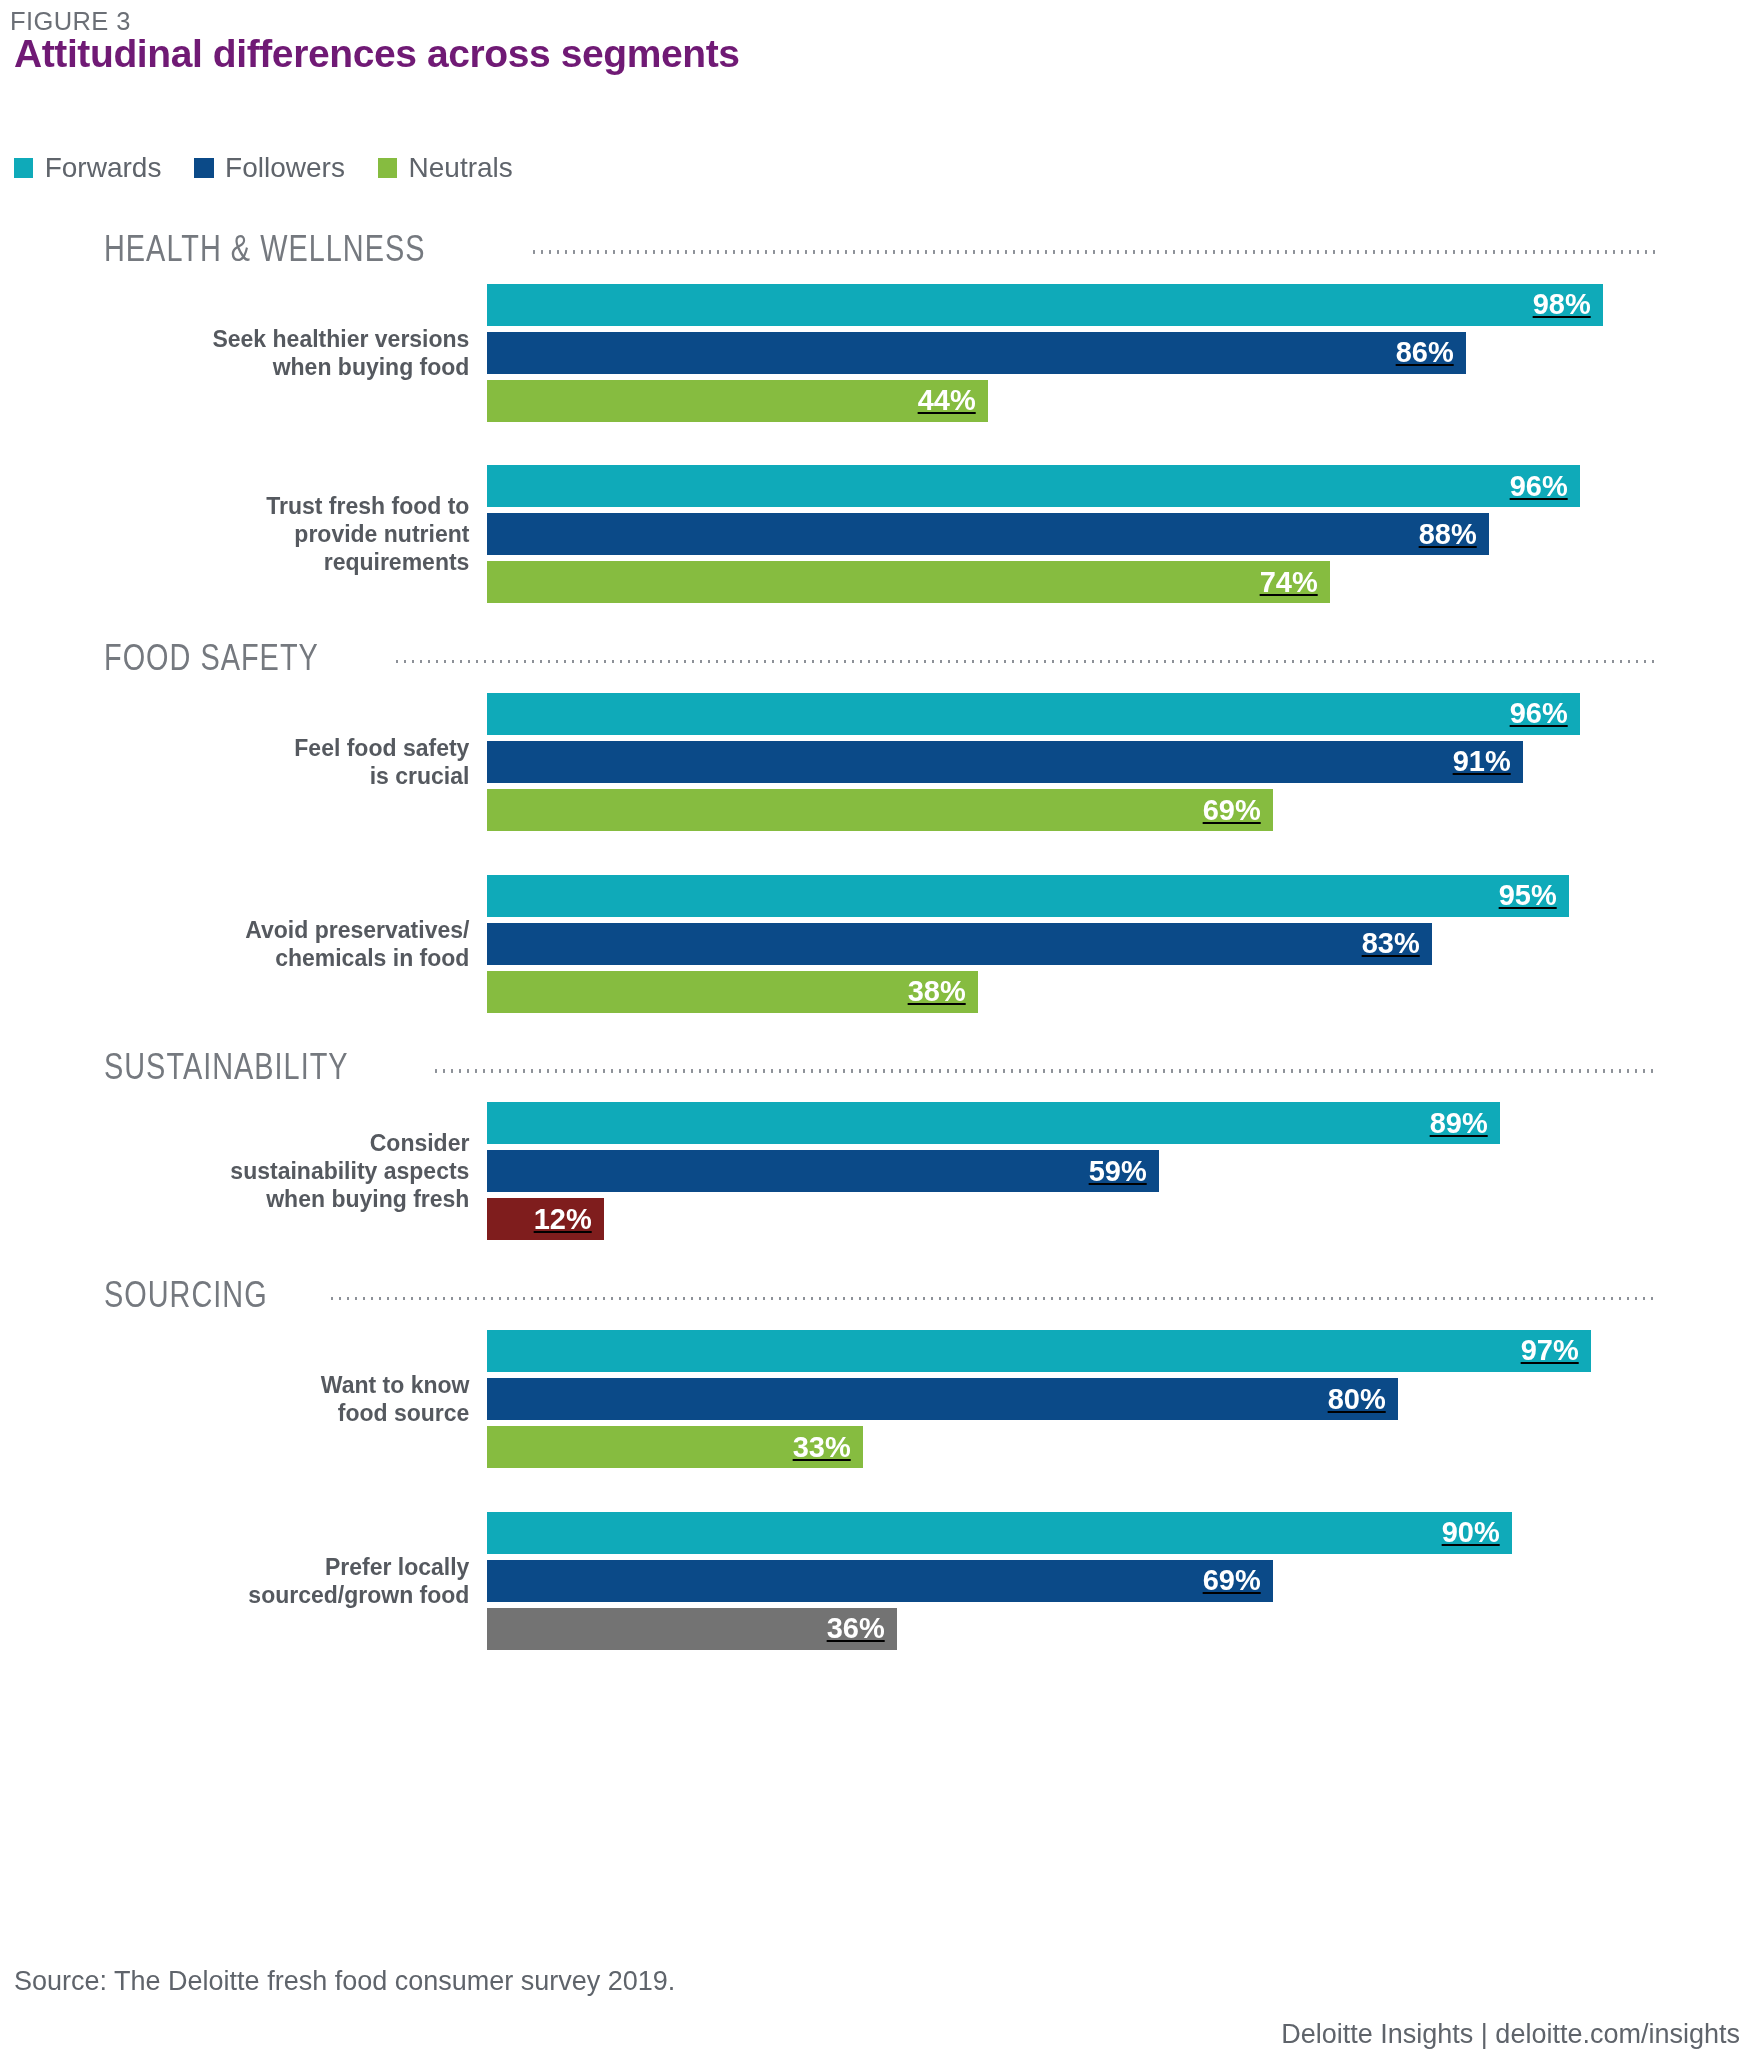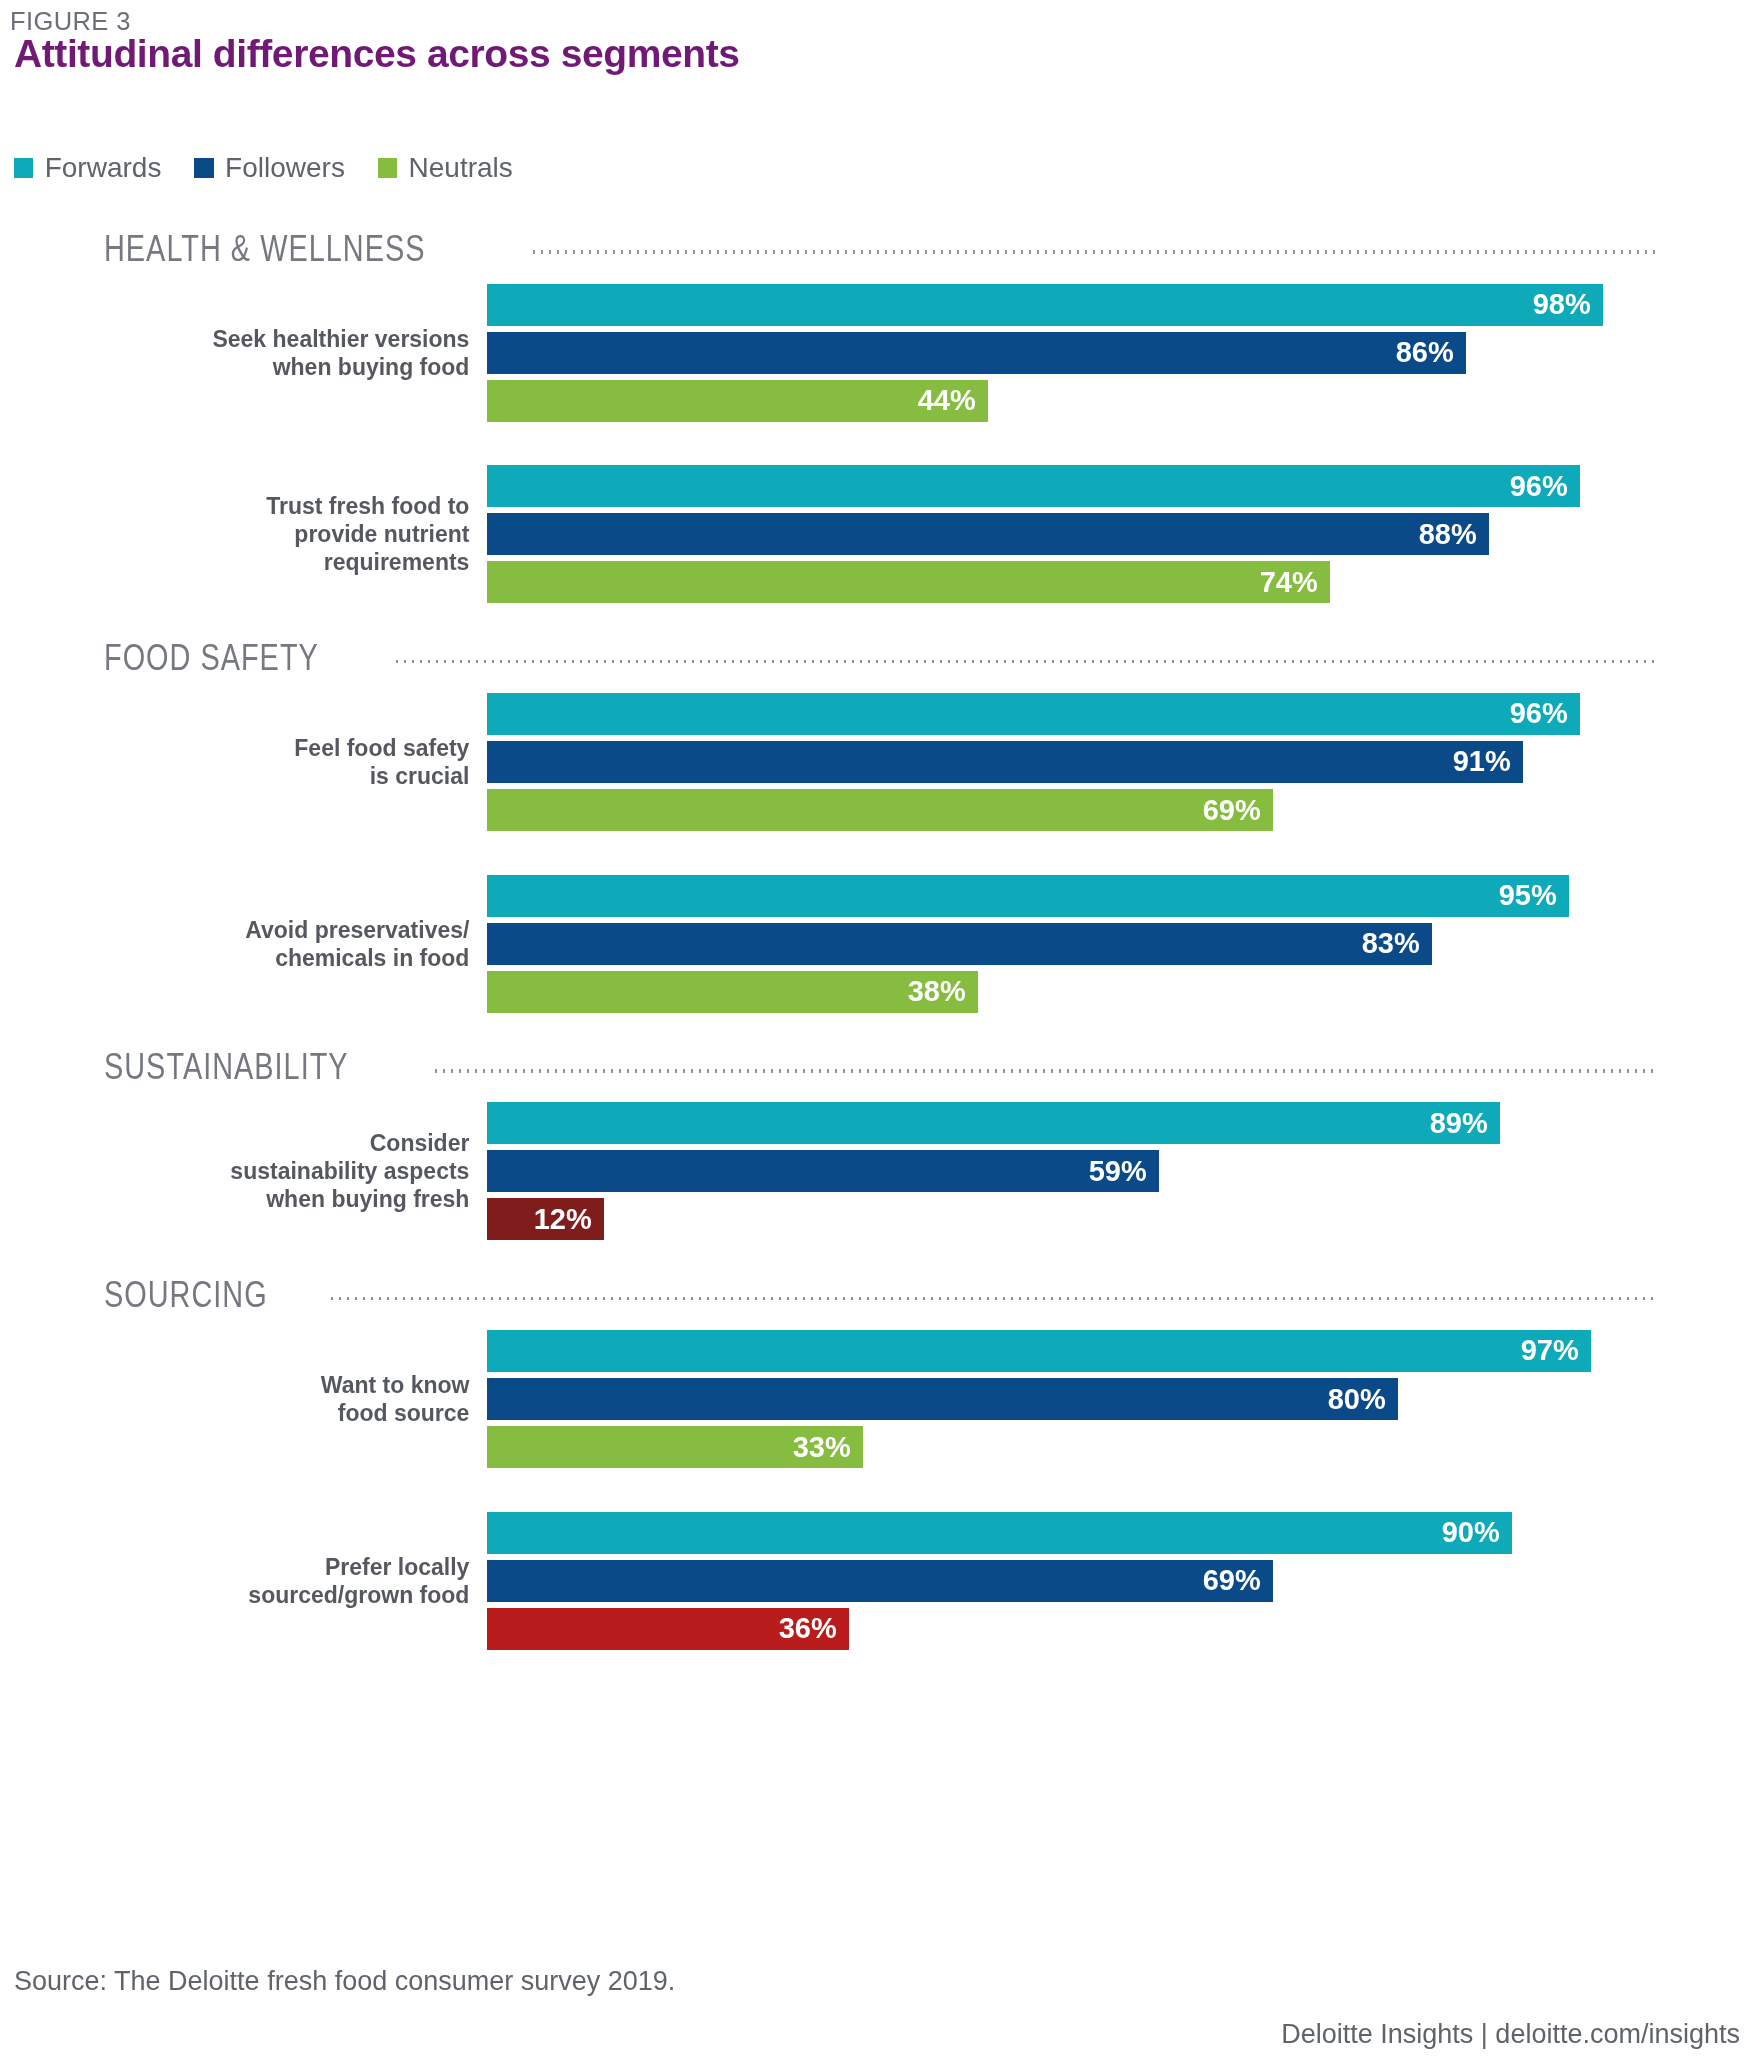"98%" .bar-row { text-decoration: none -> underline }
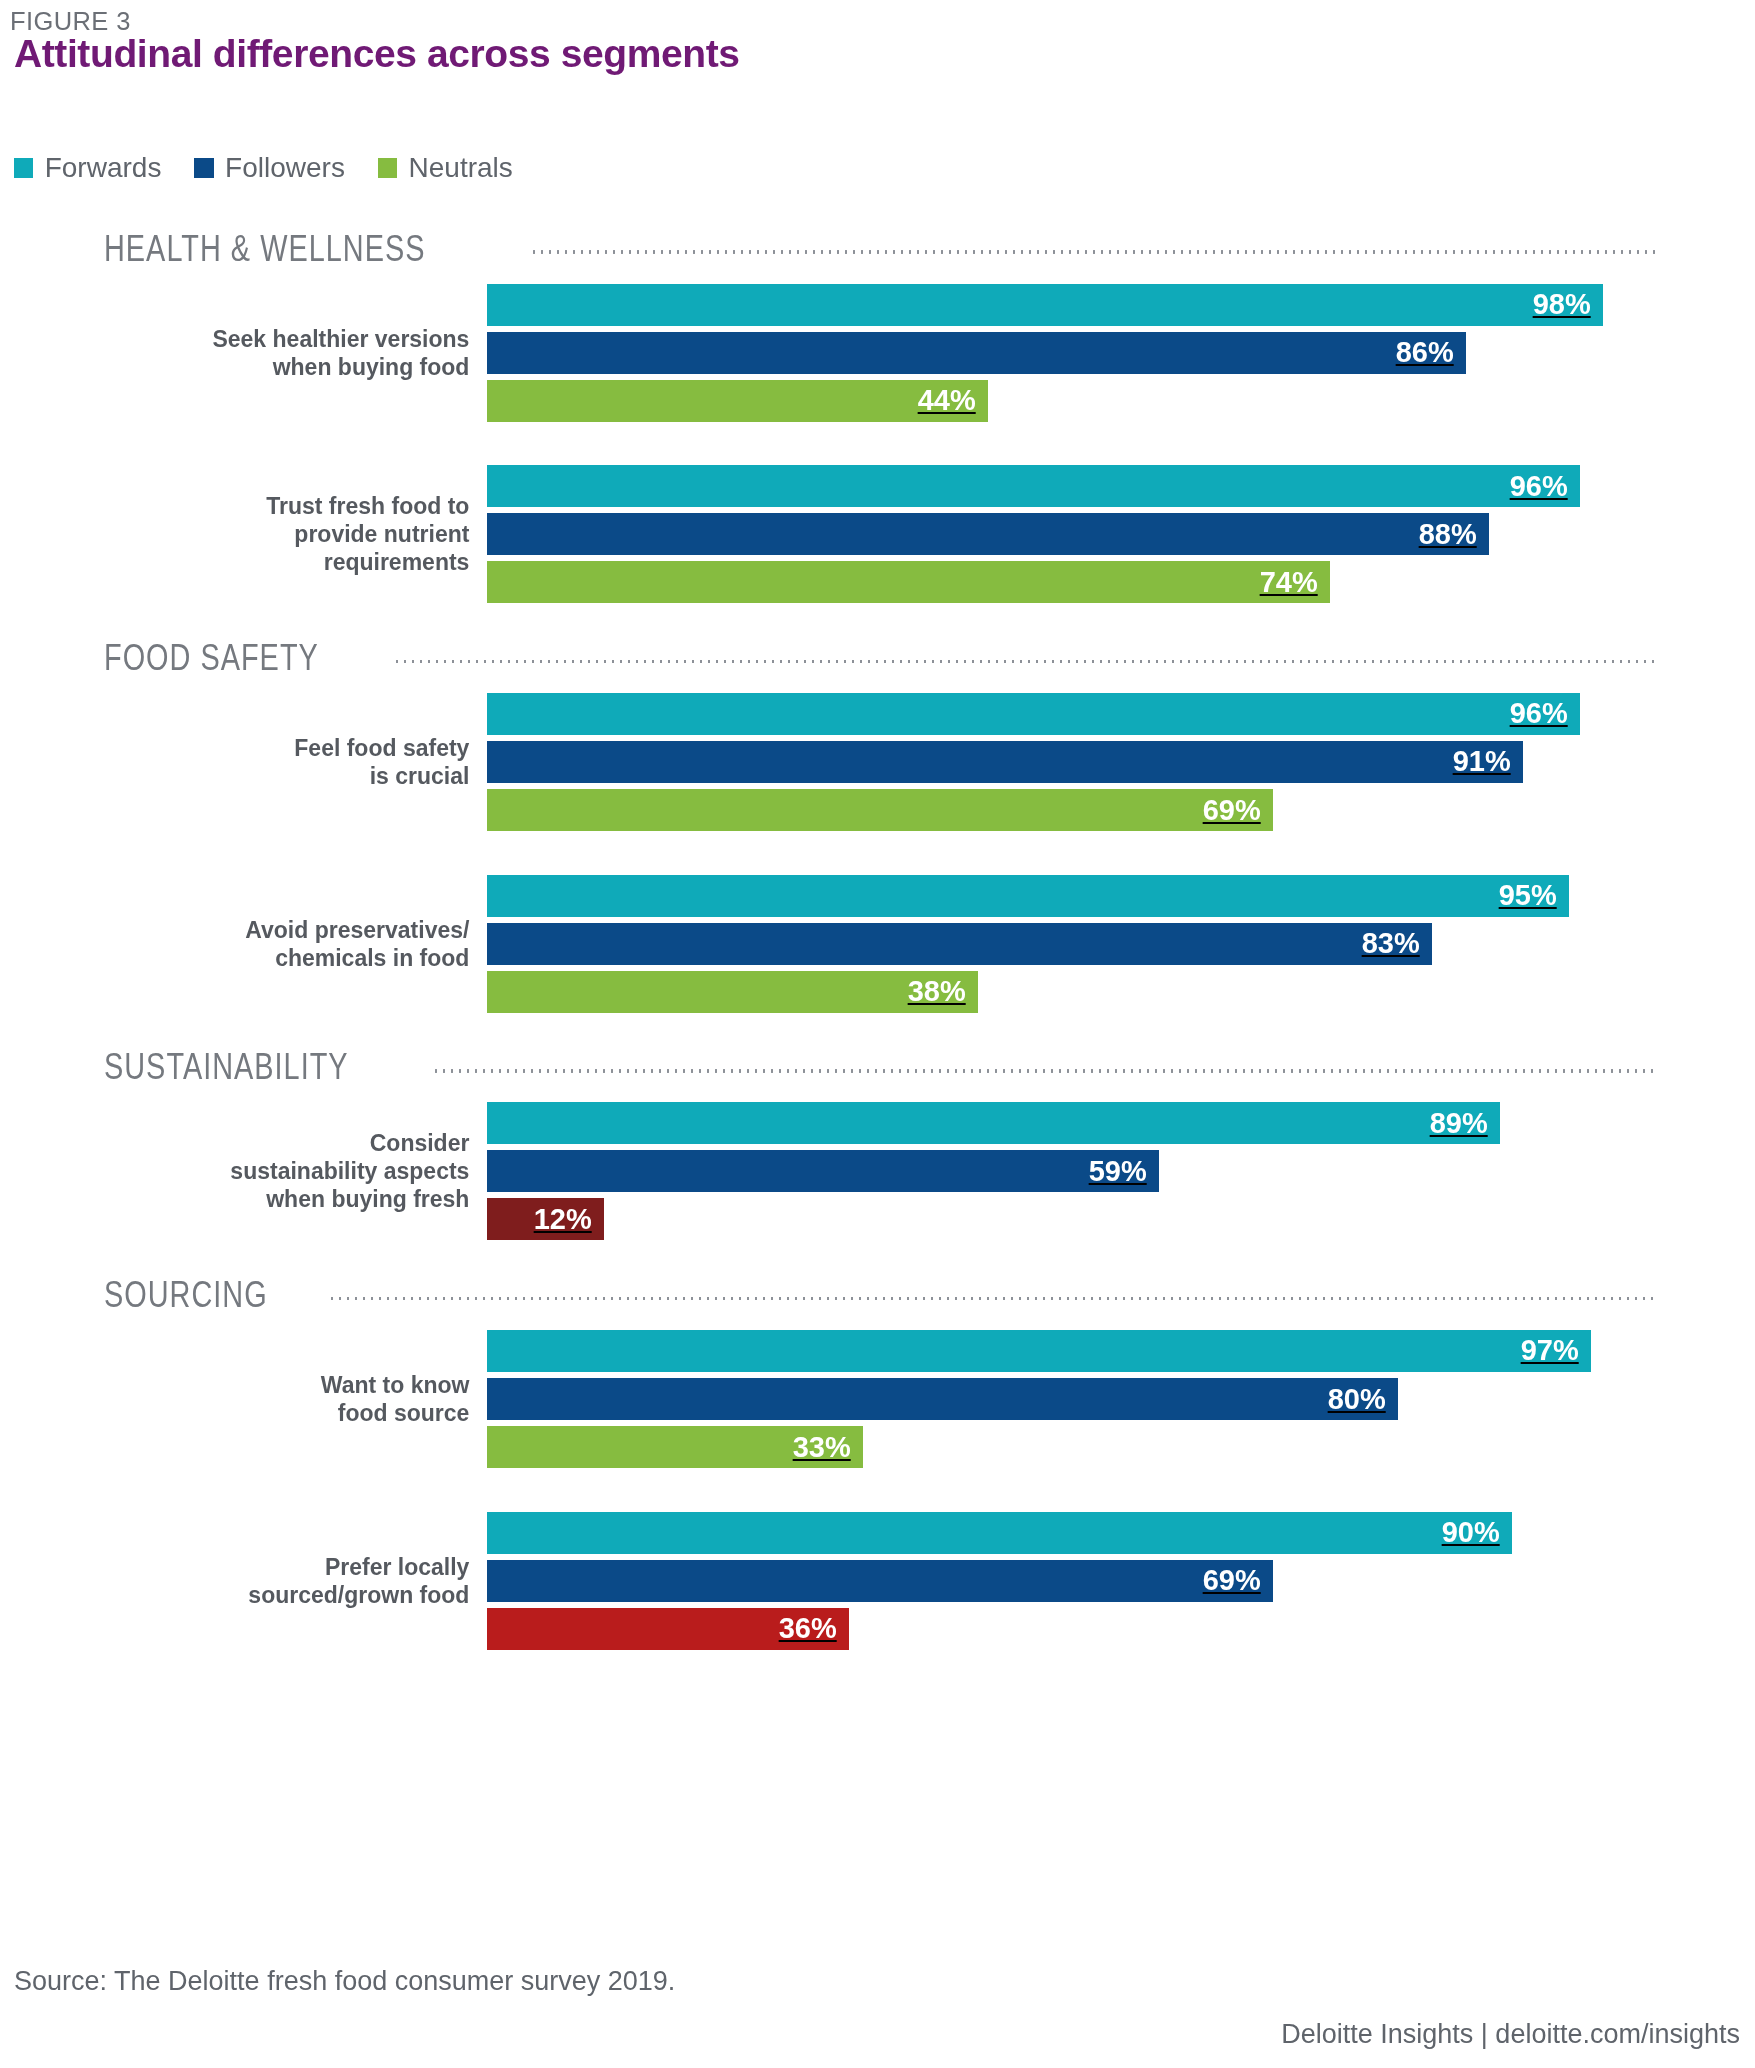"36%" div.bar { background: #b91c1c -> #737373; width: 362px -> 410px }
